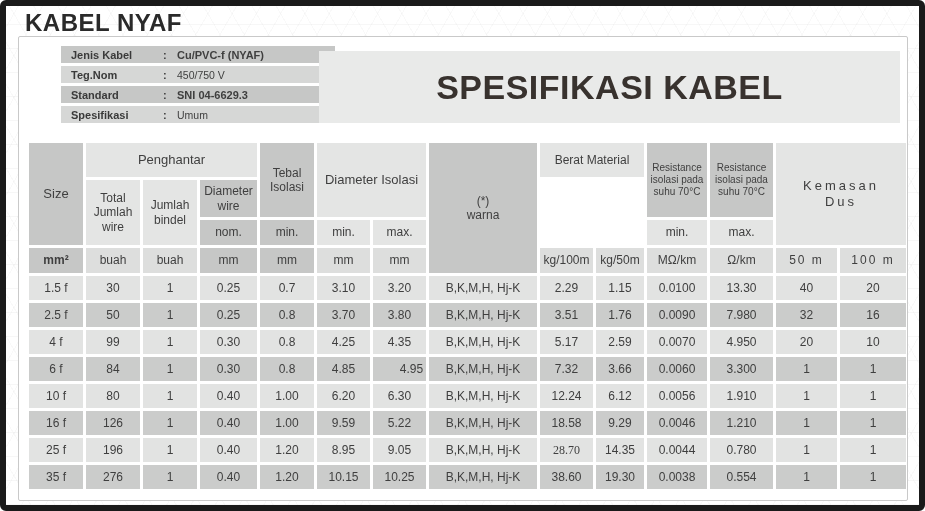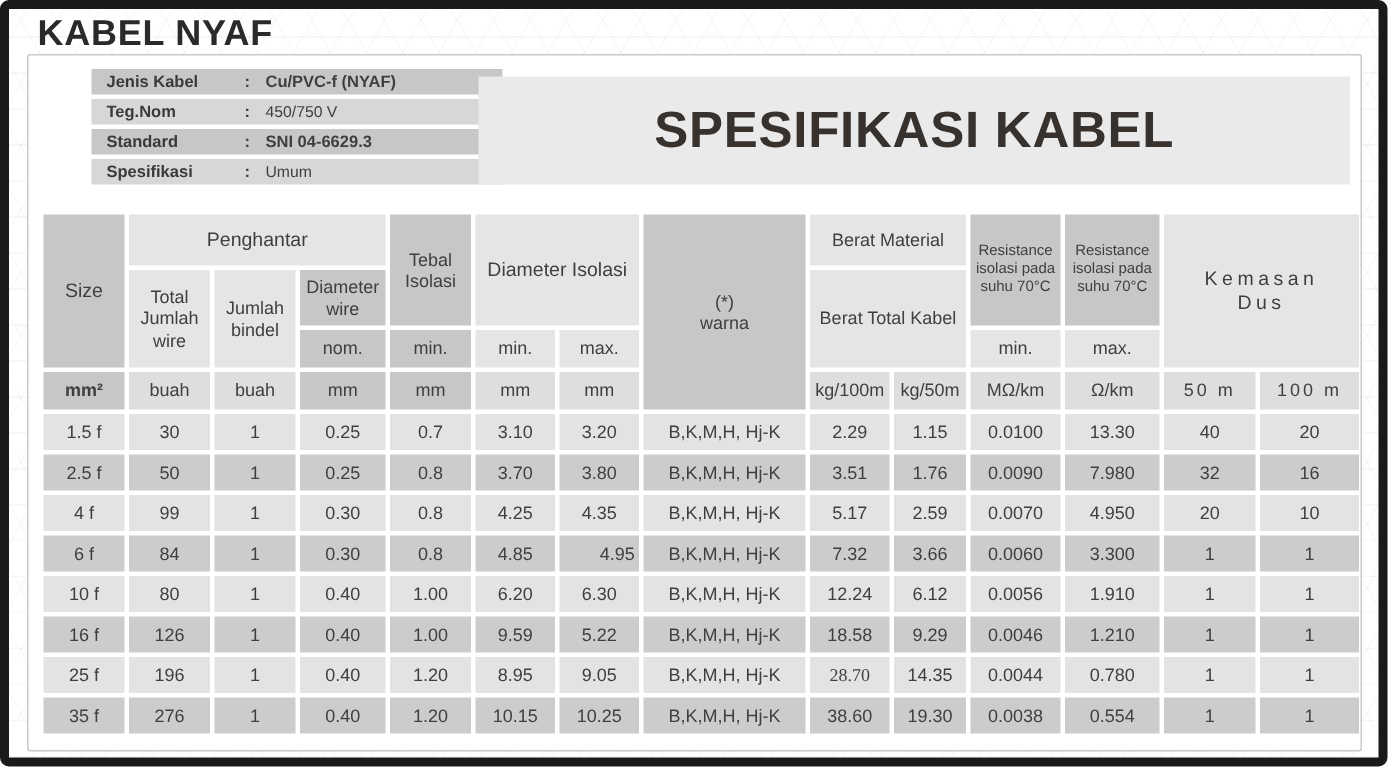"Berat Total Kabel" div.cell { html: <div>Berat Total Kabel</div> -> none }
